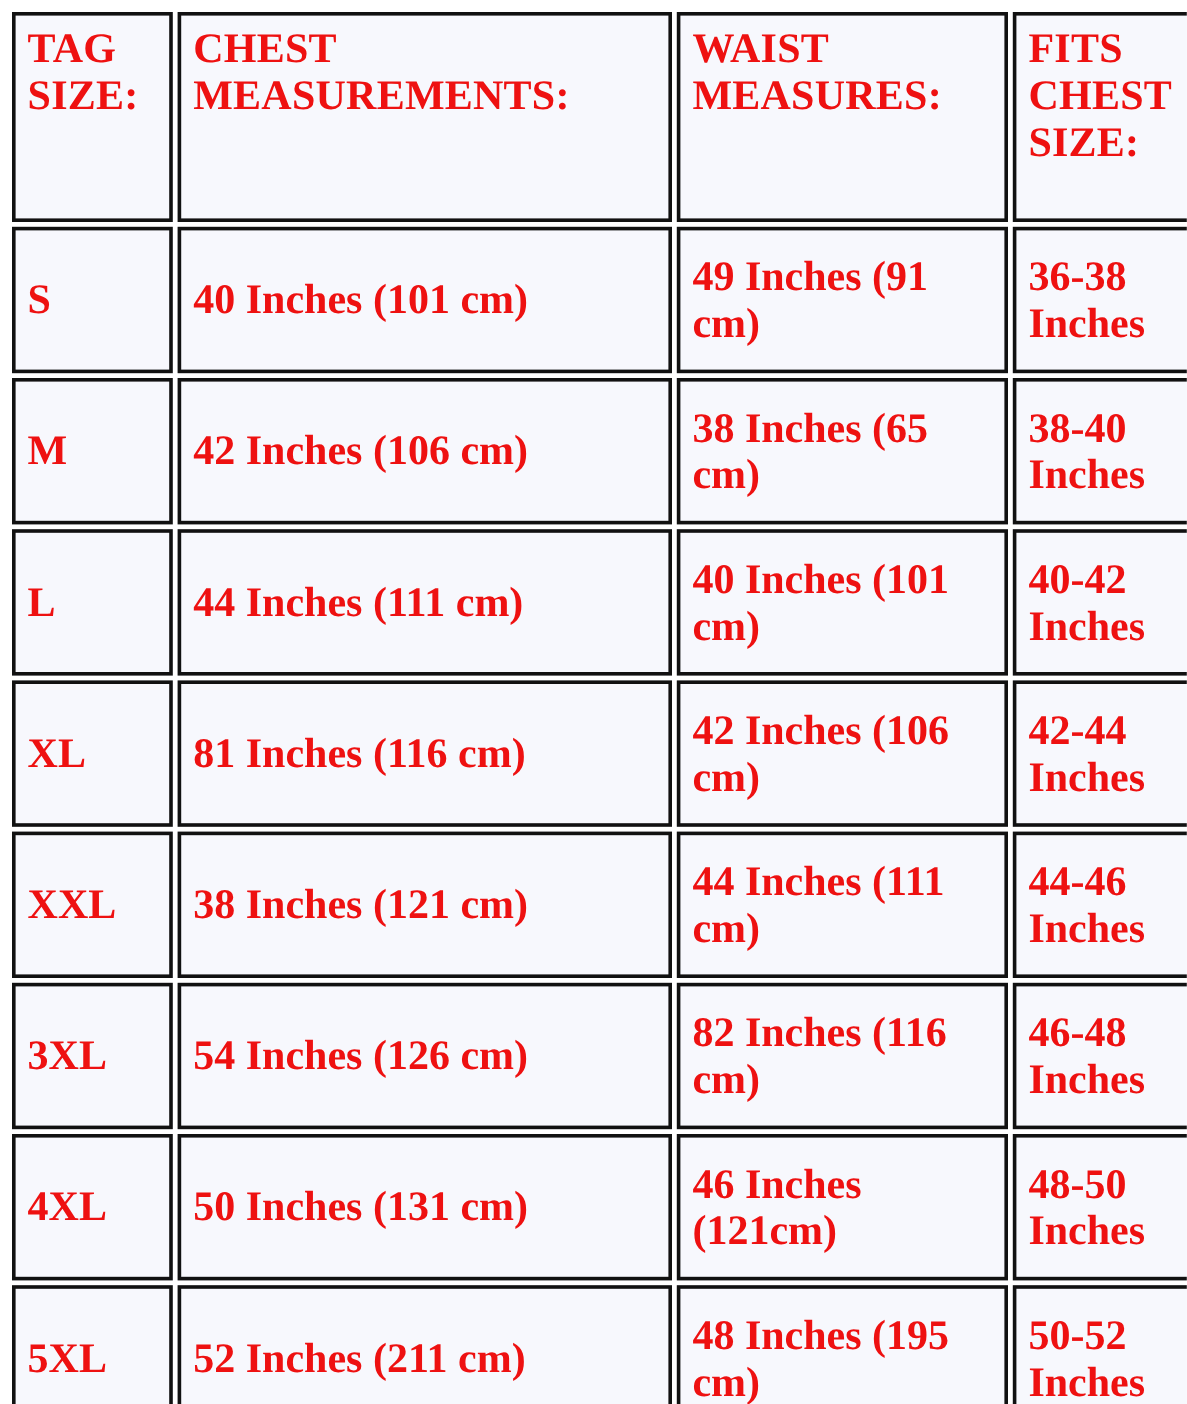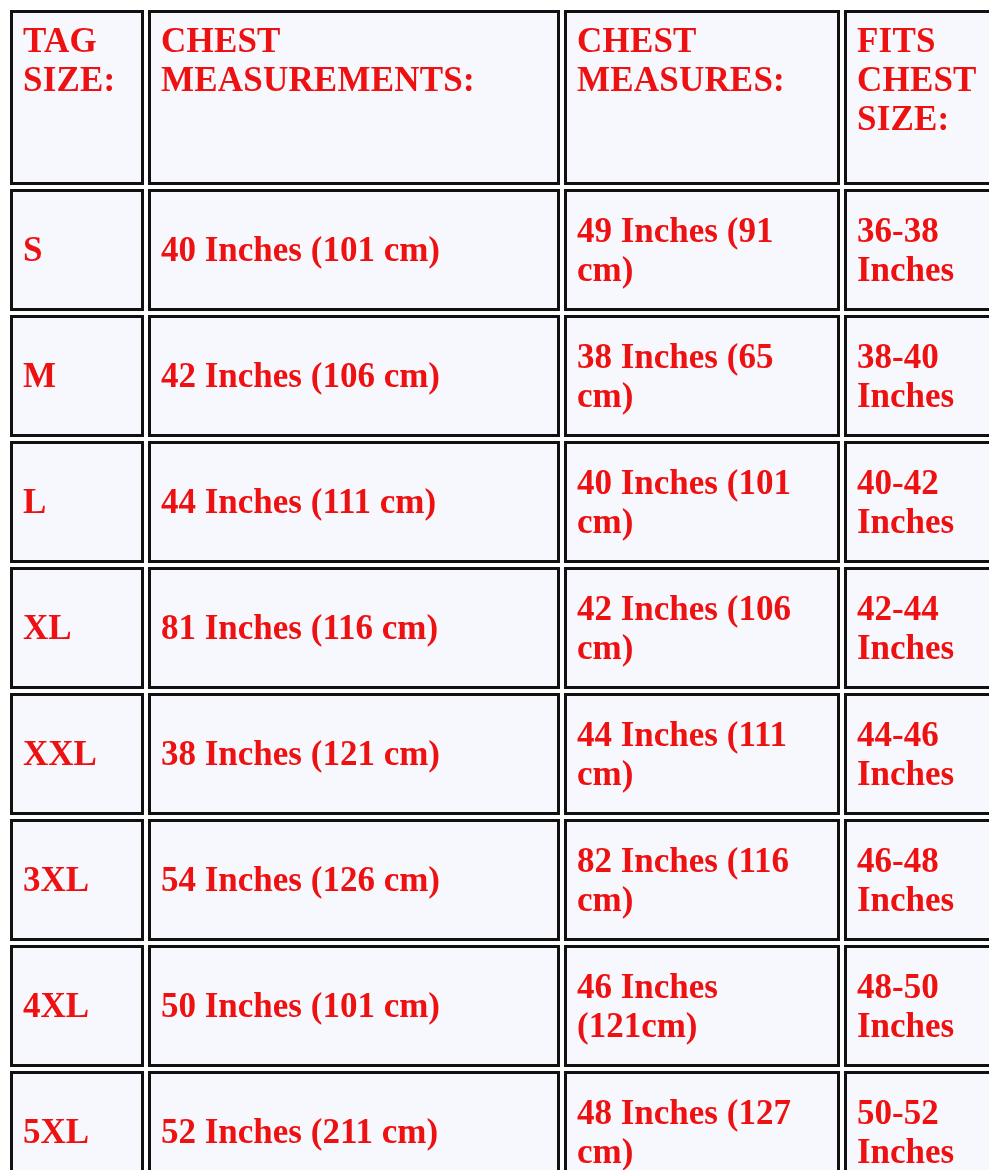"CHEST MEASURES:" span.cell-text { text: CHEST -> WAIST }
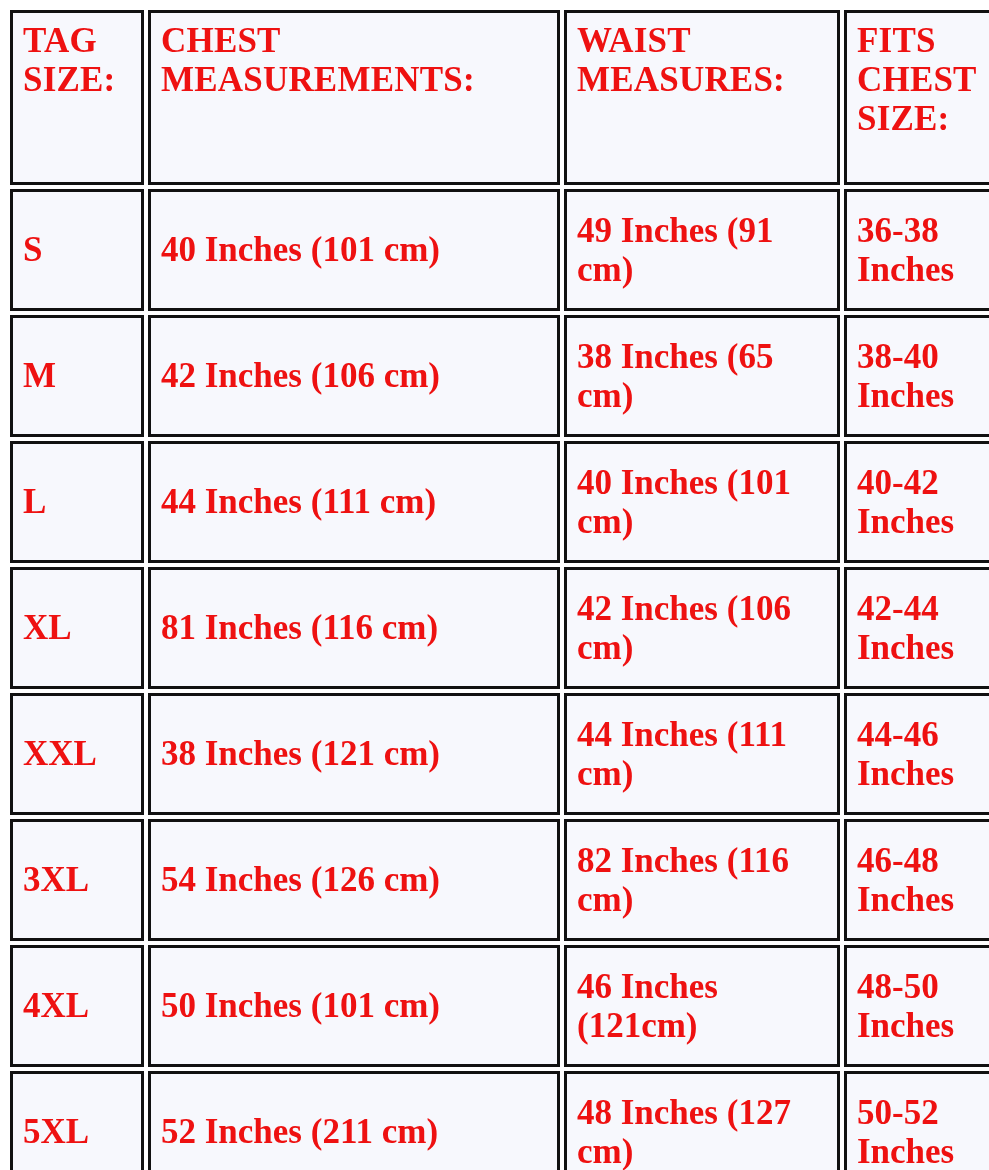"50 Inches (101 cm)" span.cell-text { text: 101 -> 131 }
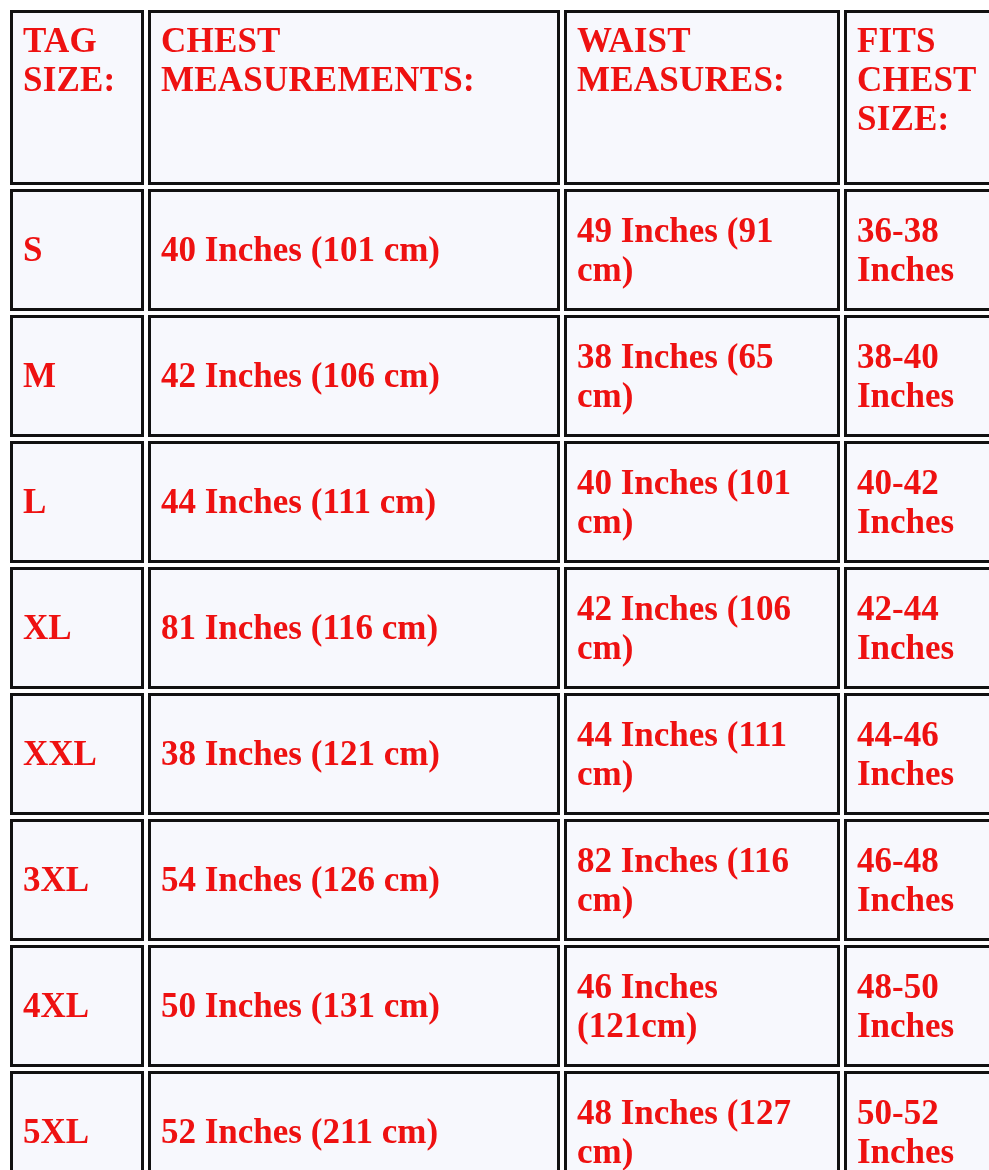"48 Inches (127 cm)" span.cell-text { text: 127 -> 195 }
